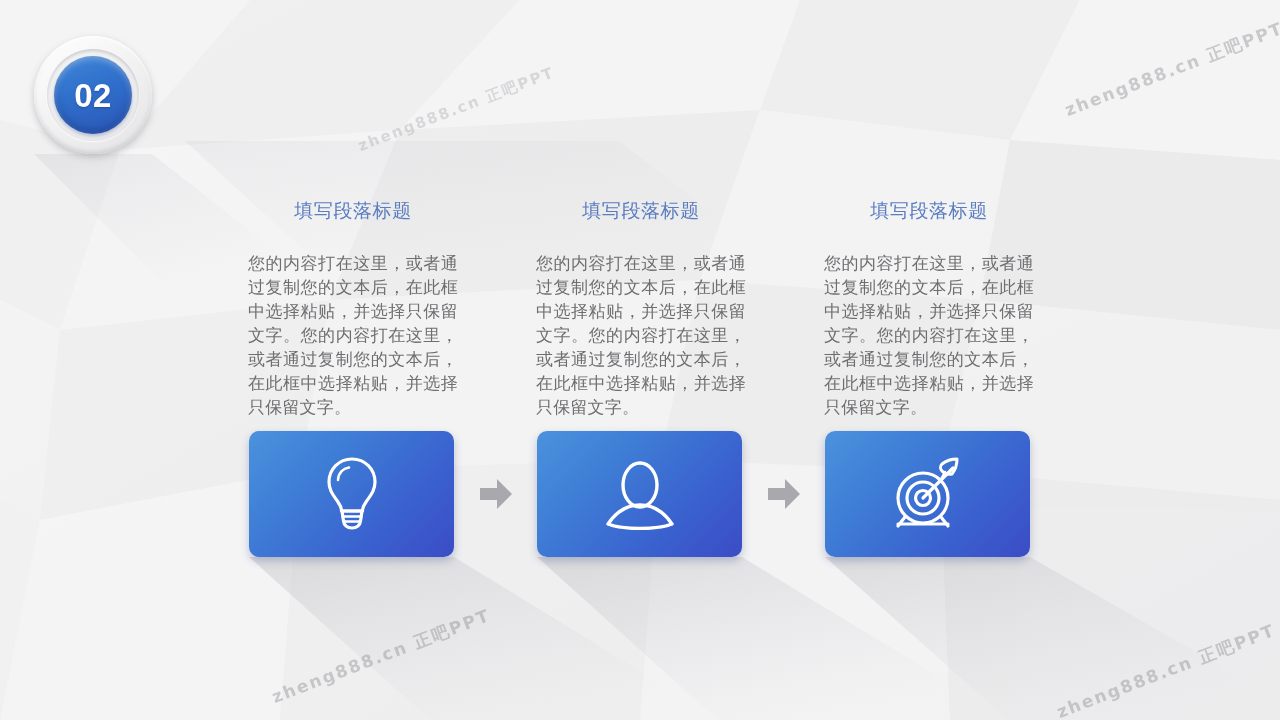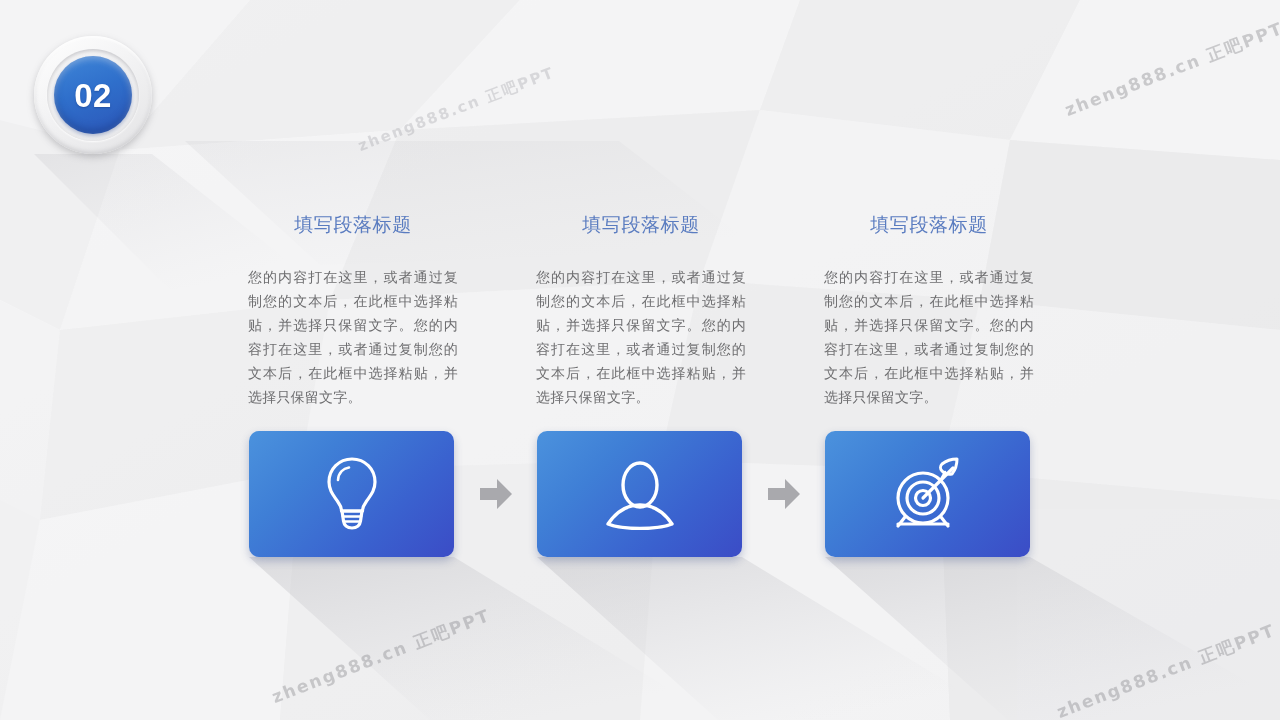"填写段落标题" .columns { top: 215px -> 201px }
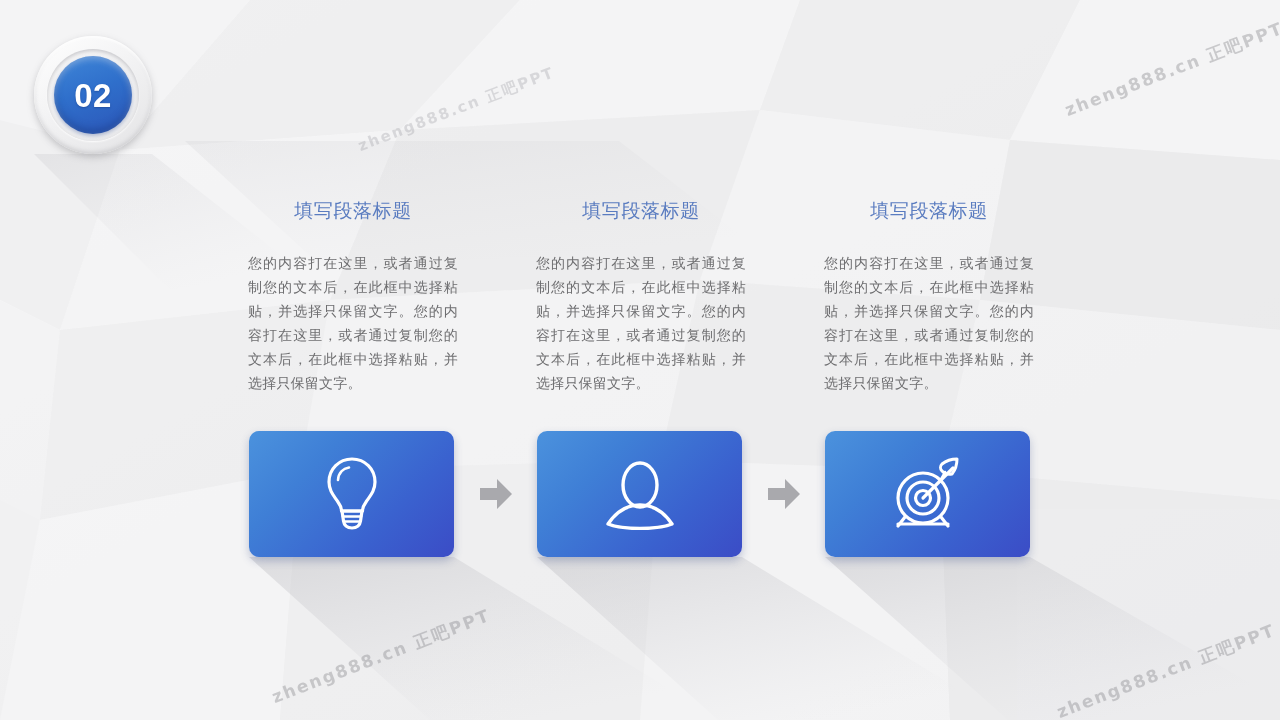"您的内容打在这里，或者通过复制您的文本后，在此框中选择粘贴，并选择只保留文字。您" .col-body { font-size: 14px -> 17px }
